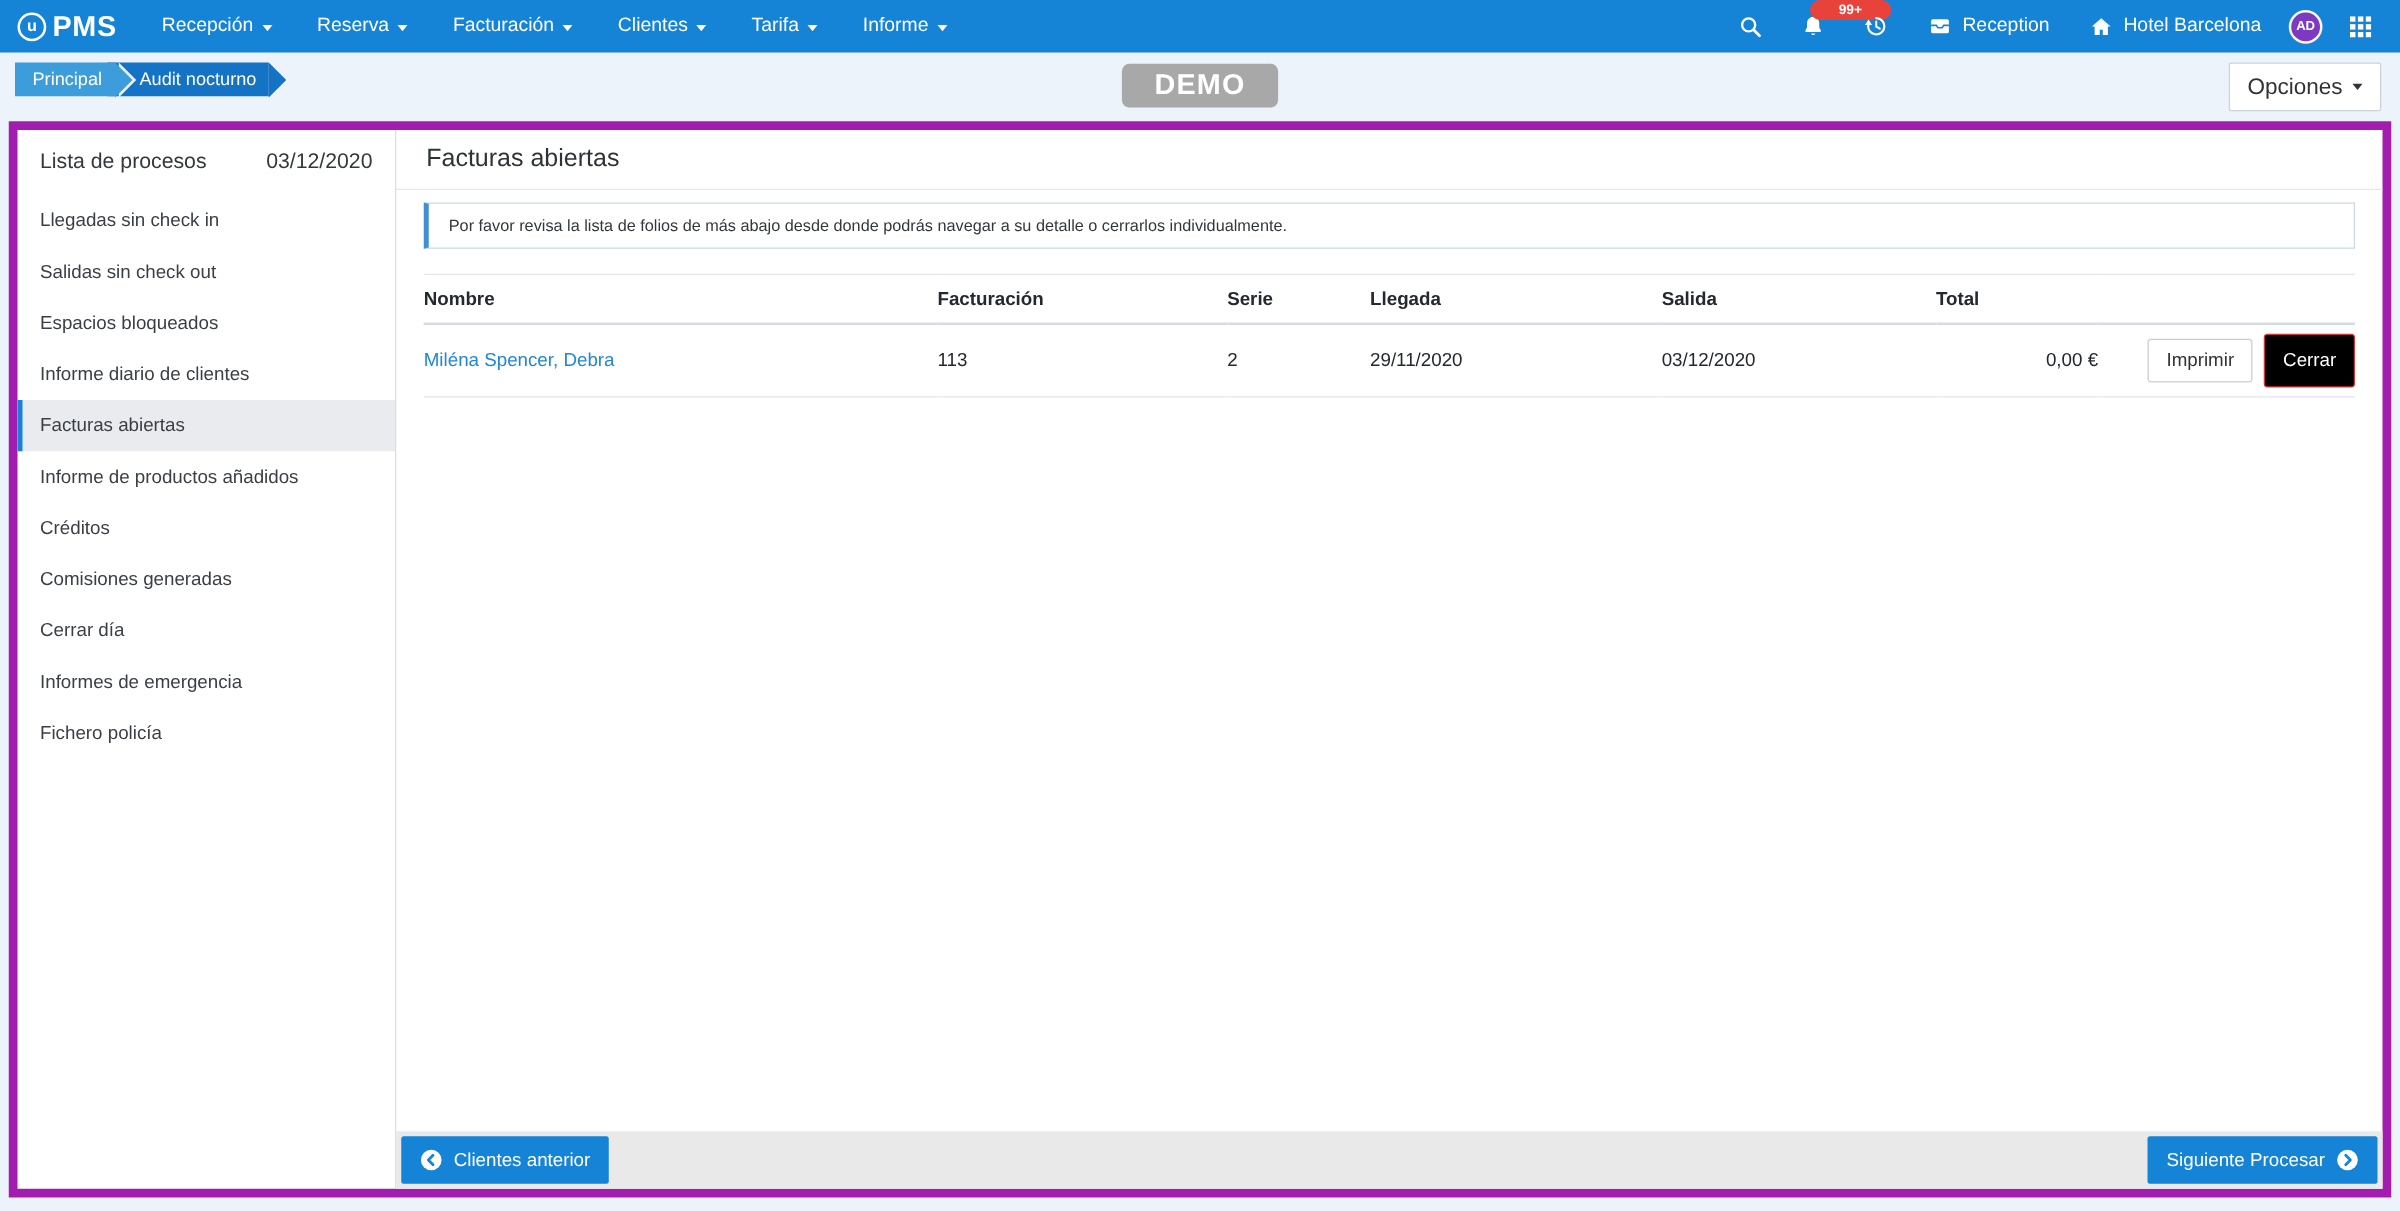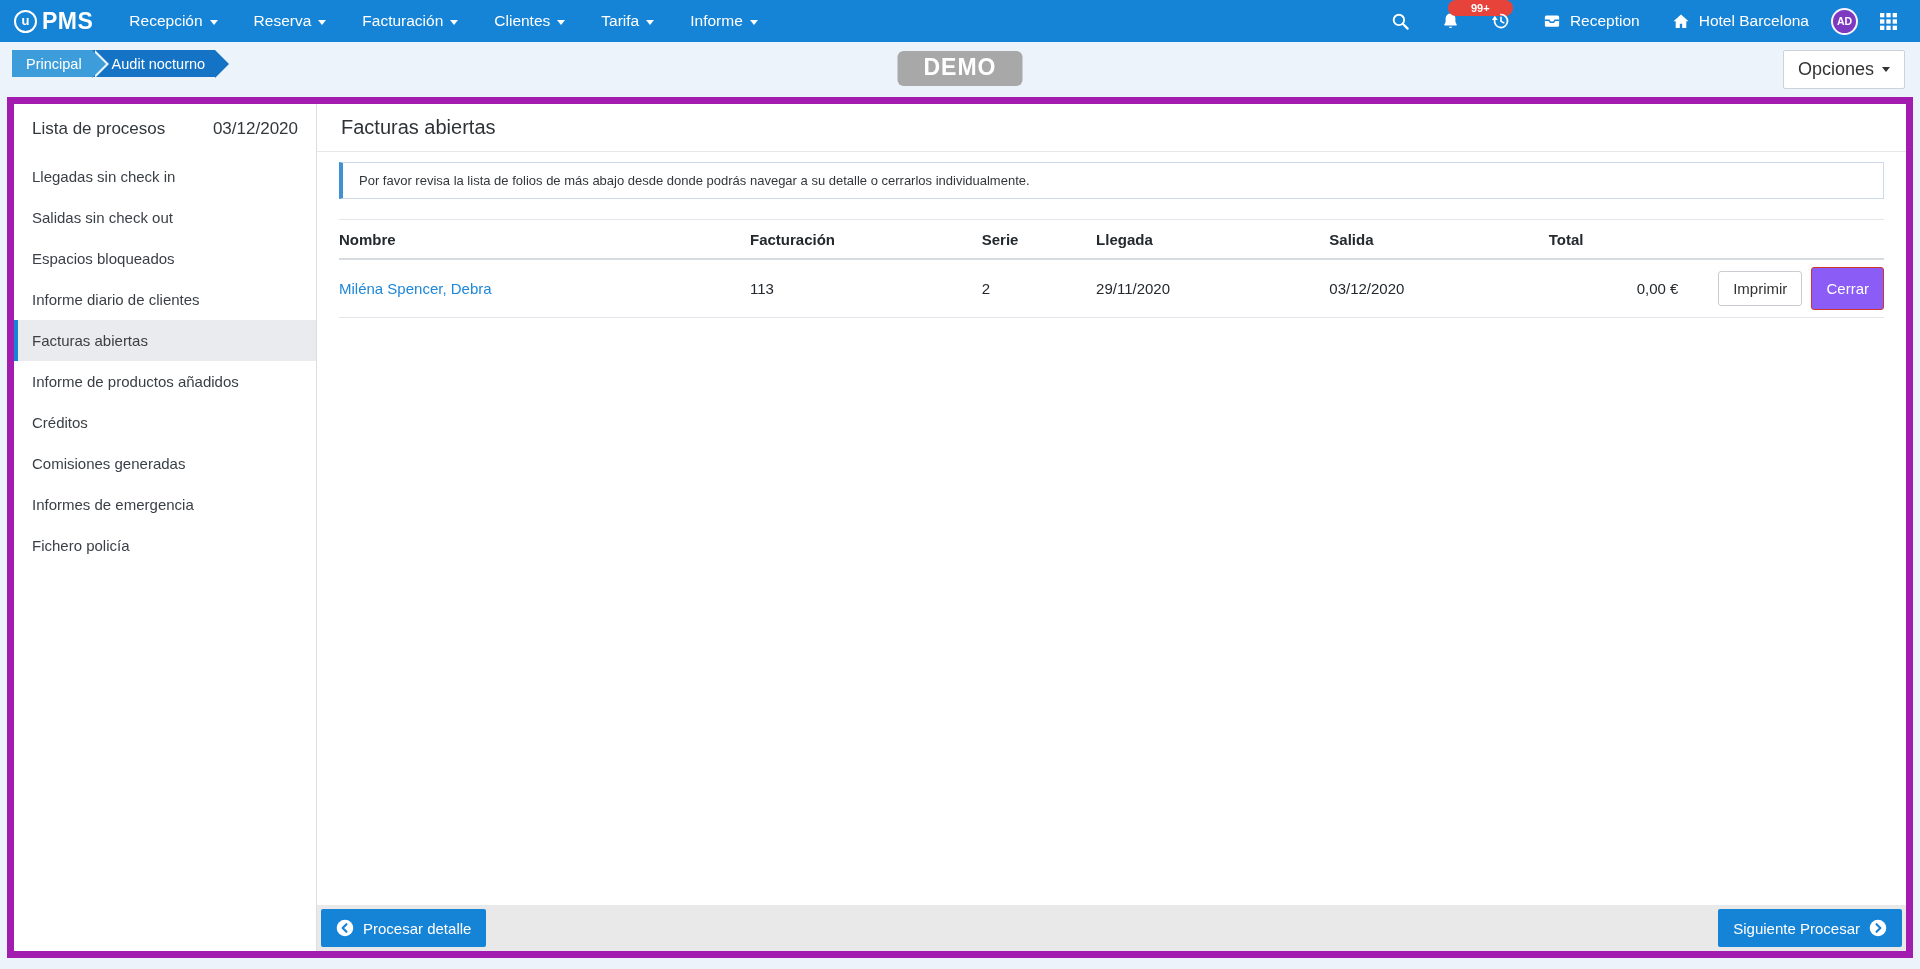"Cerrar" .btn-close-row { background: #8b5cf6 -> #000000 }
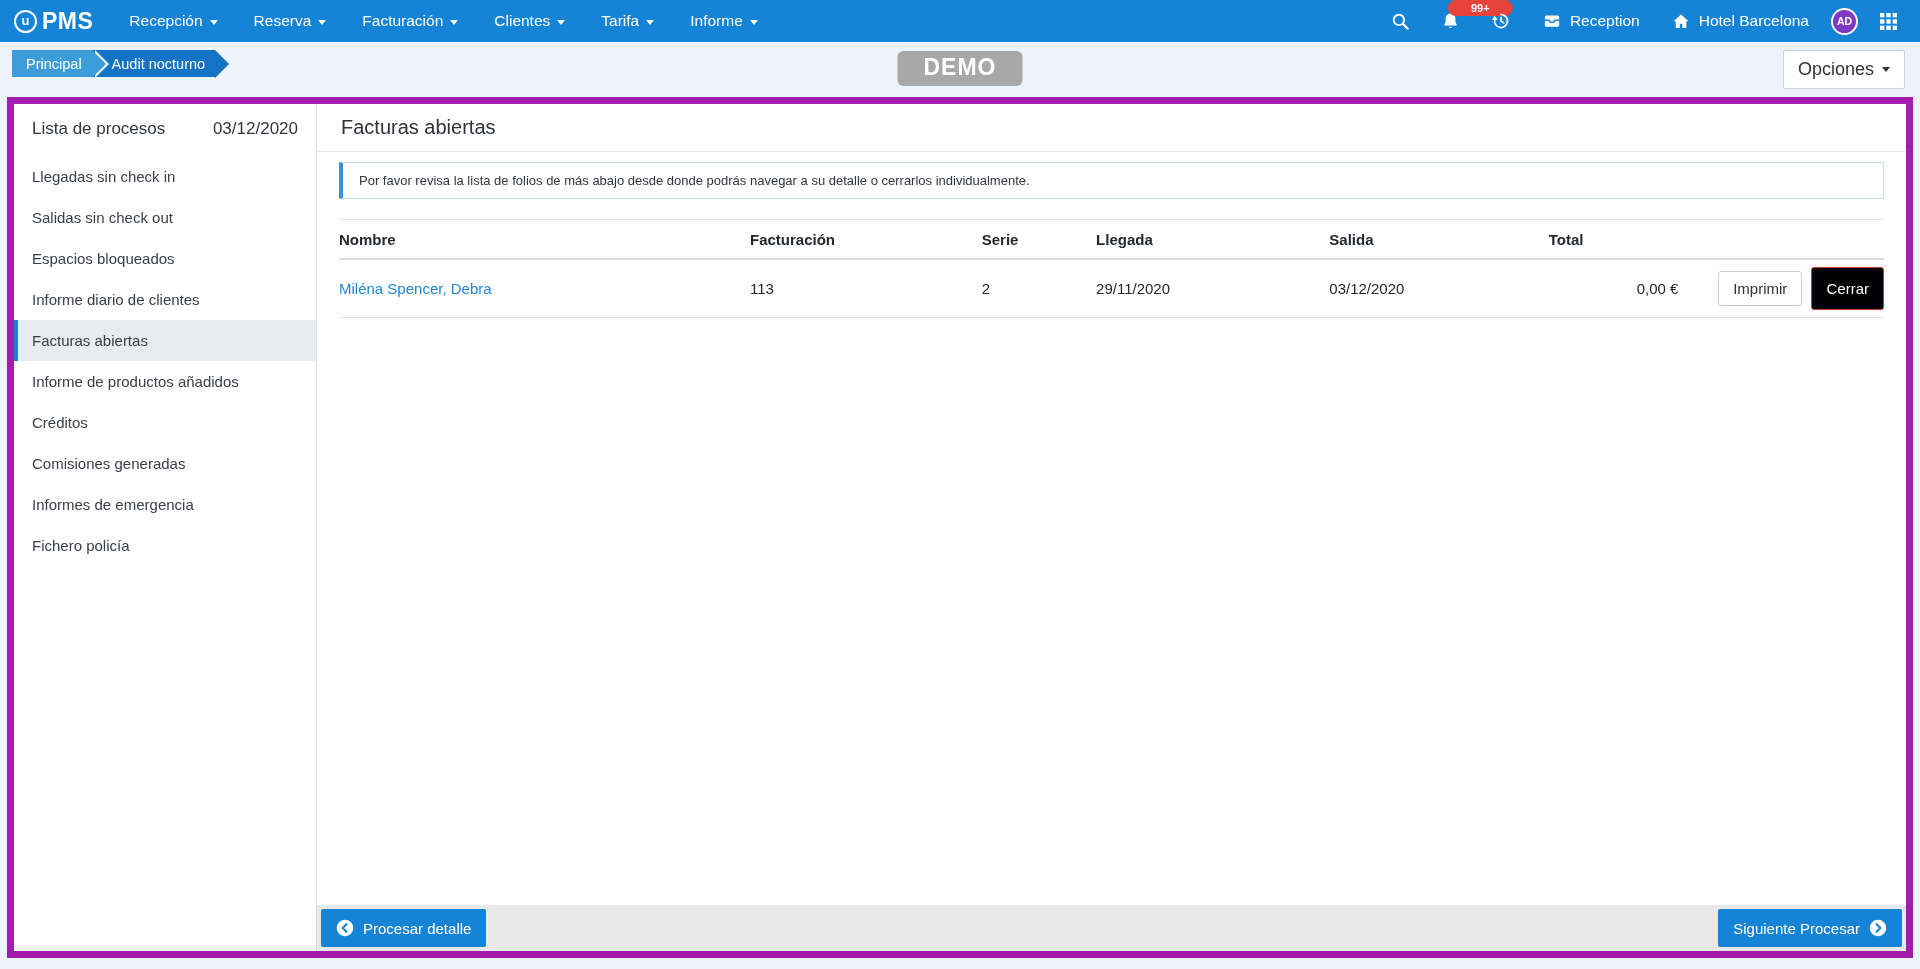"Cerrar día" div.side-item { html: none -> <div>Cerrar día</div> }
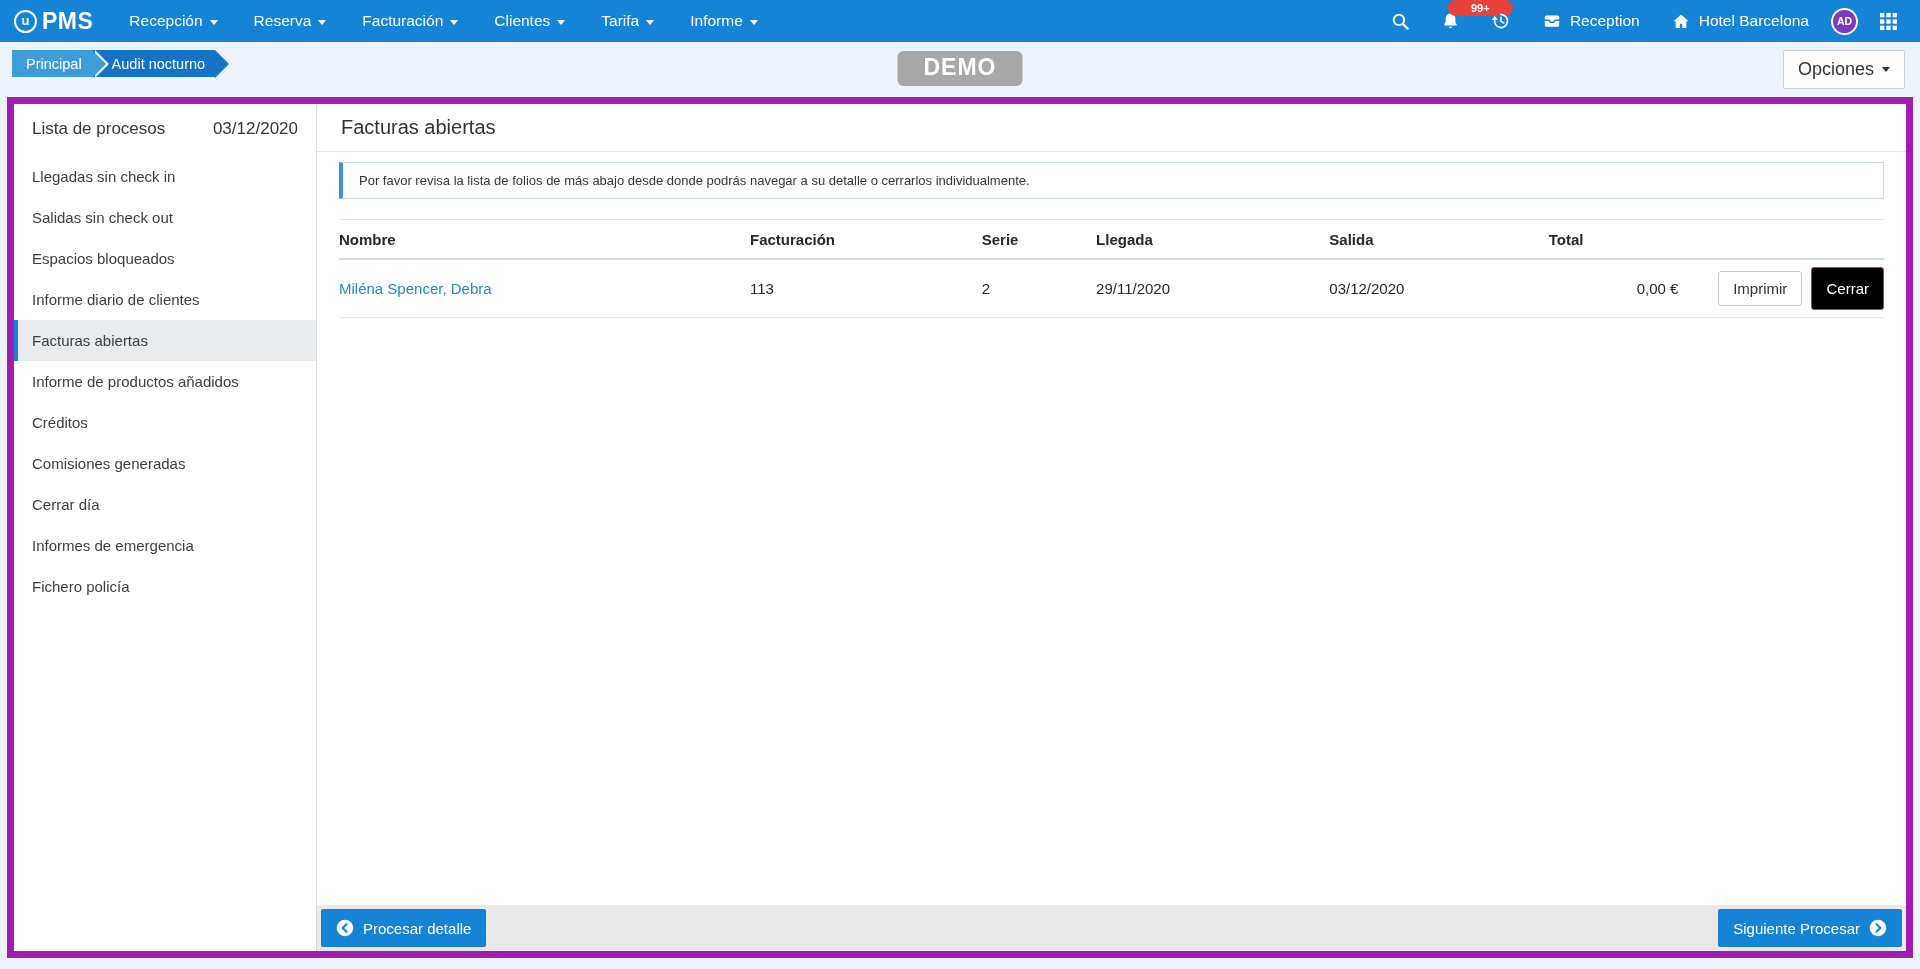"Procesar detalle" span { text: Procesar detalle -> Clientes anterior }
